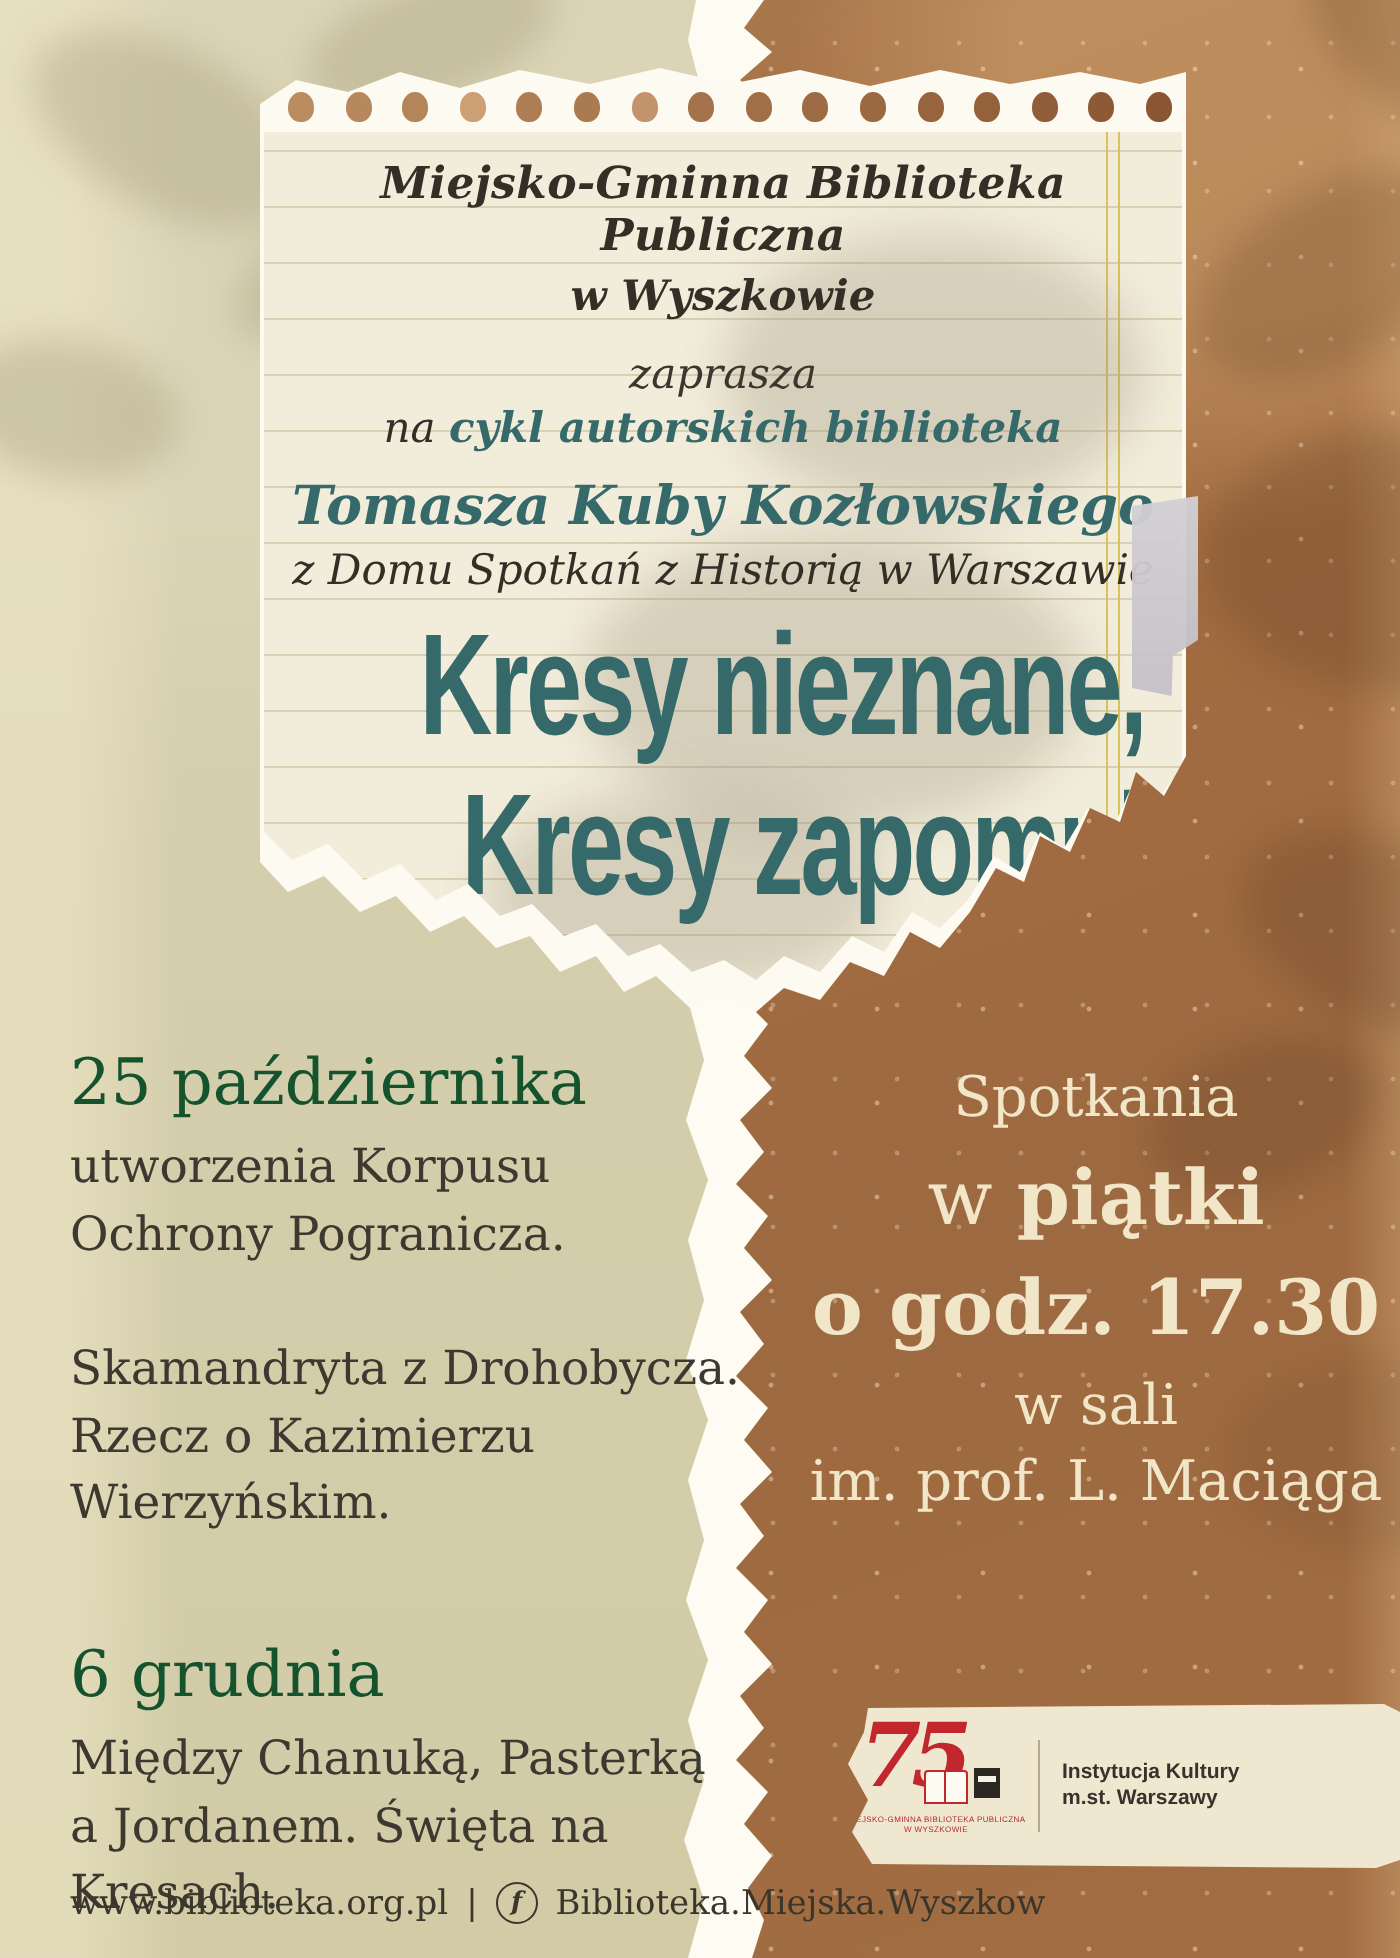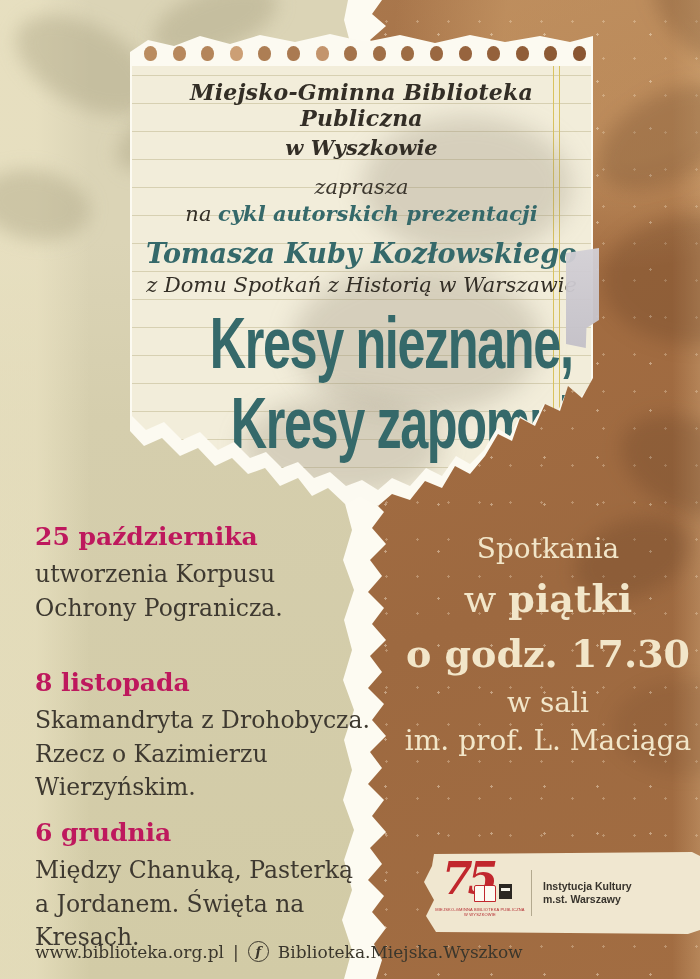"cykl autorskich prezentacji" b { text: prezentacji -> biblioteka }
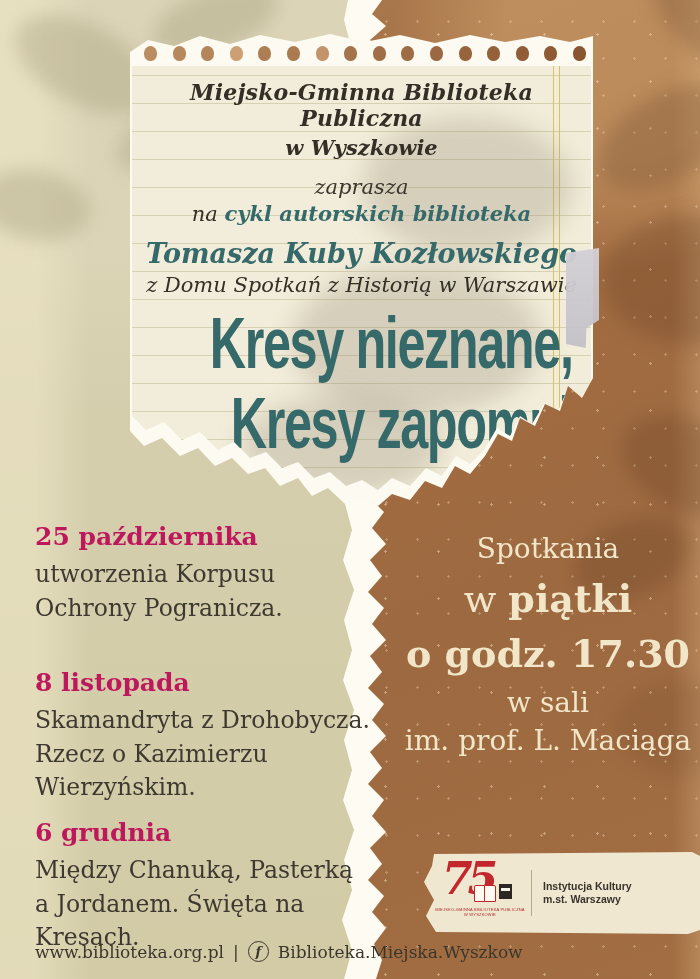"25 października" .event-date { color: #be185d -> #14532d; font-size: 25px -> 32px; font-weight: bold -> normal }
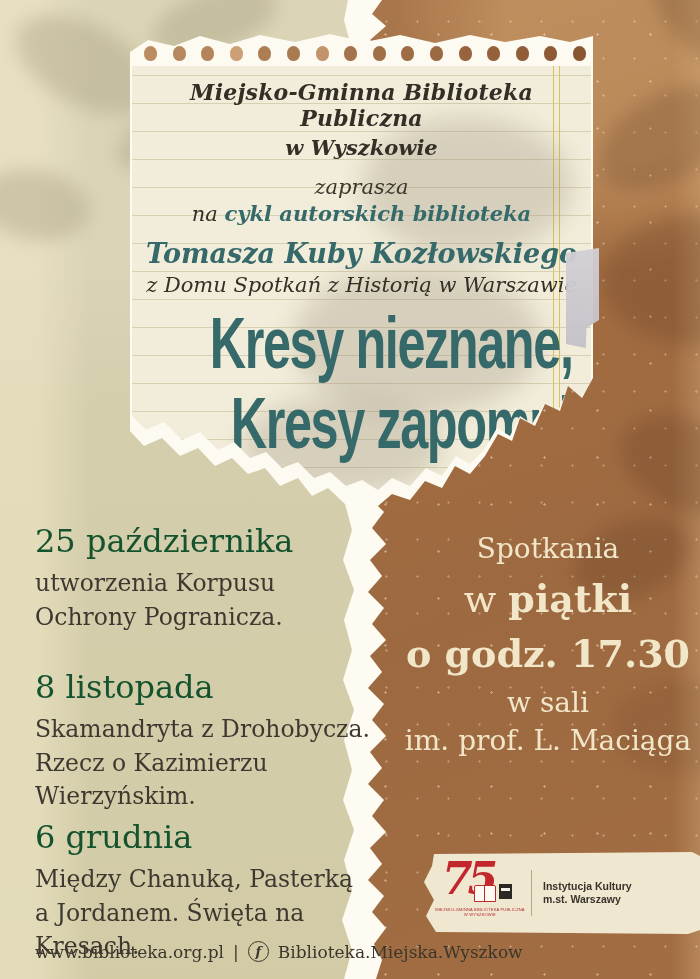"8 listopada" div.event-date { html: <div>8 listopada</div> -> none }
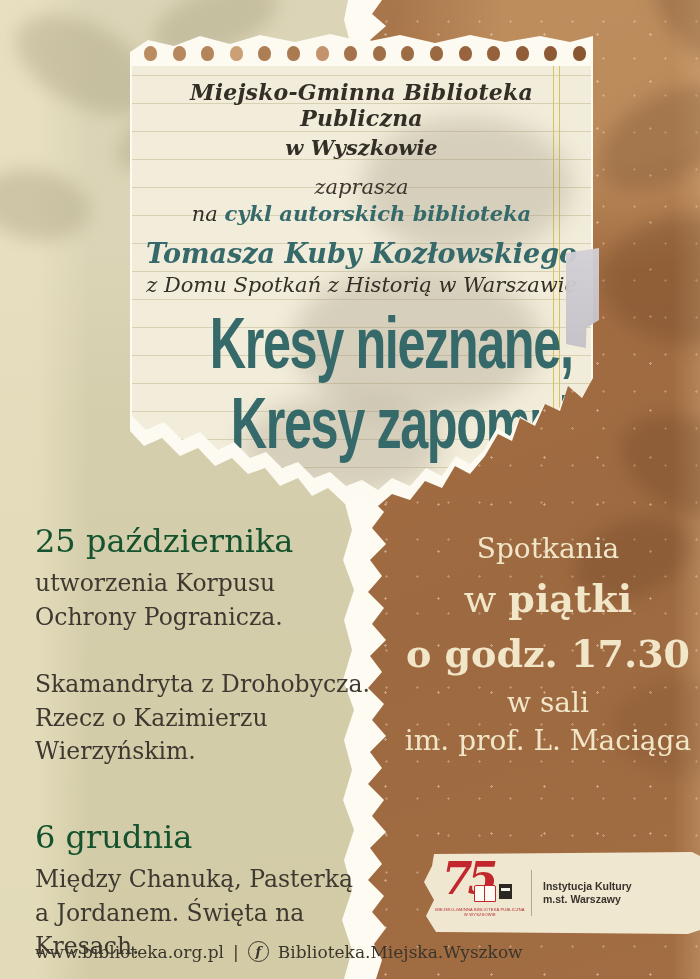"75" .l75 { margin-left: 16px -> 4px }
